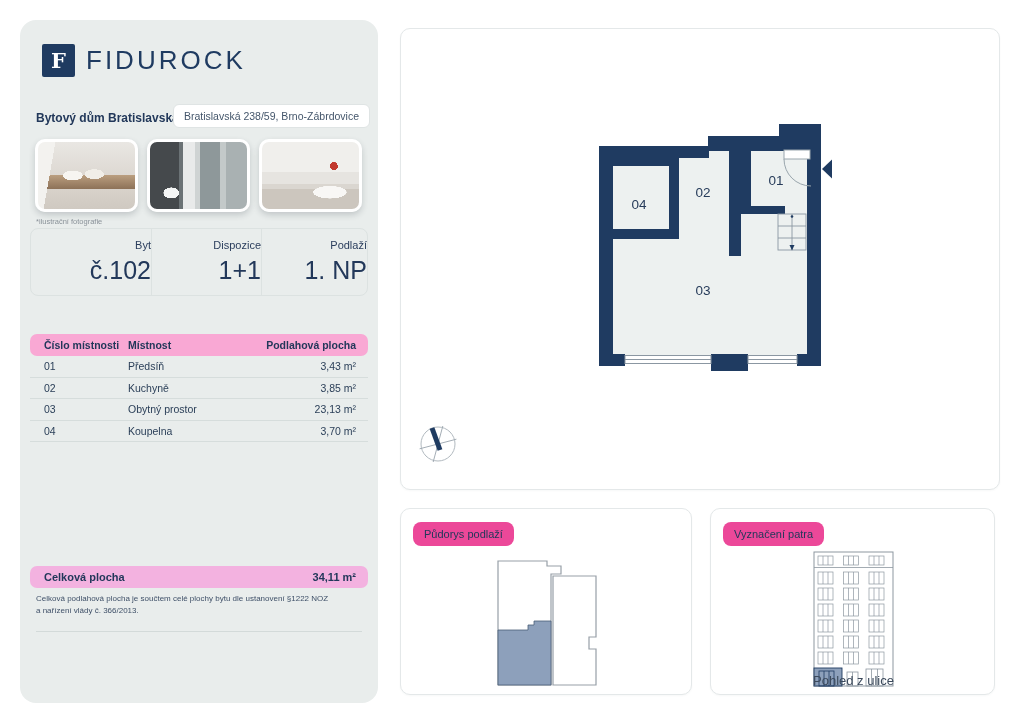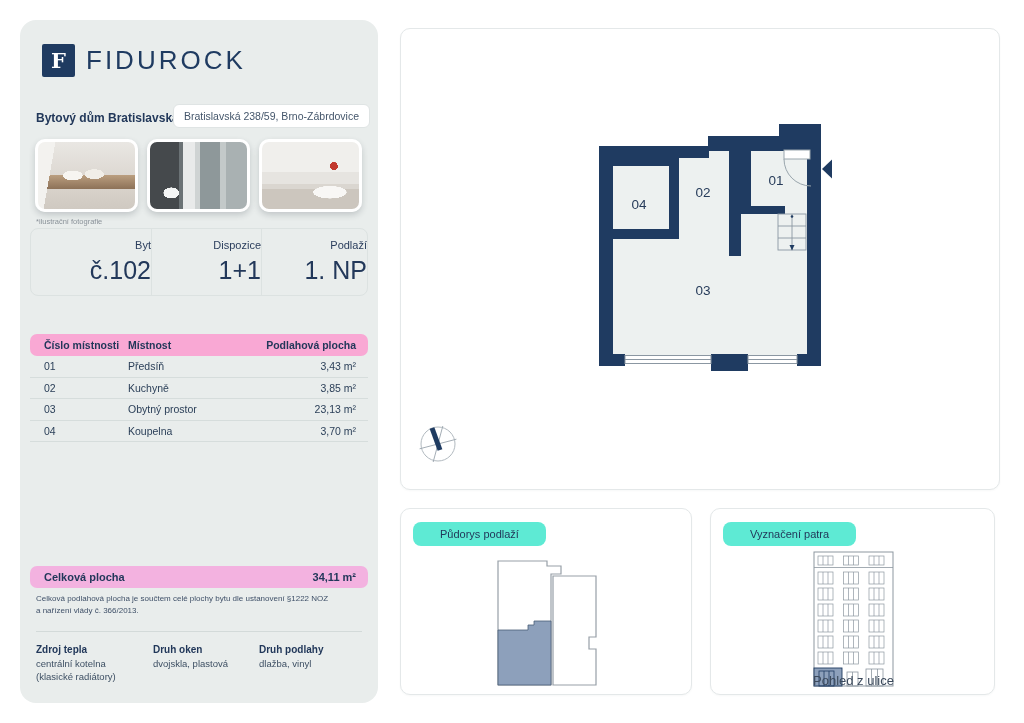"Půdorys podlaží" .badge { background: #5eead4 -> #ec4899; padding: 6px 27px -> 6px 11px }
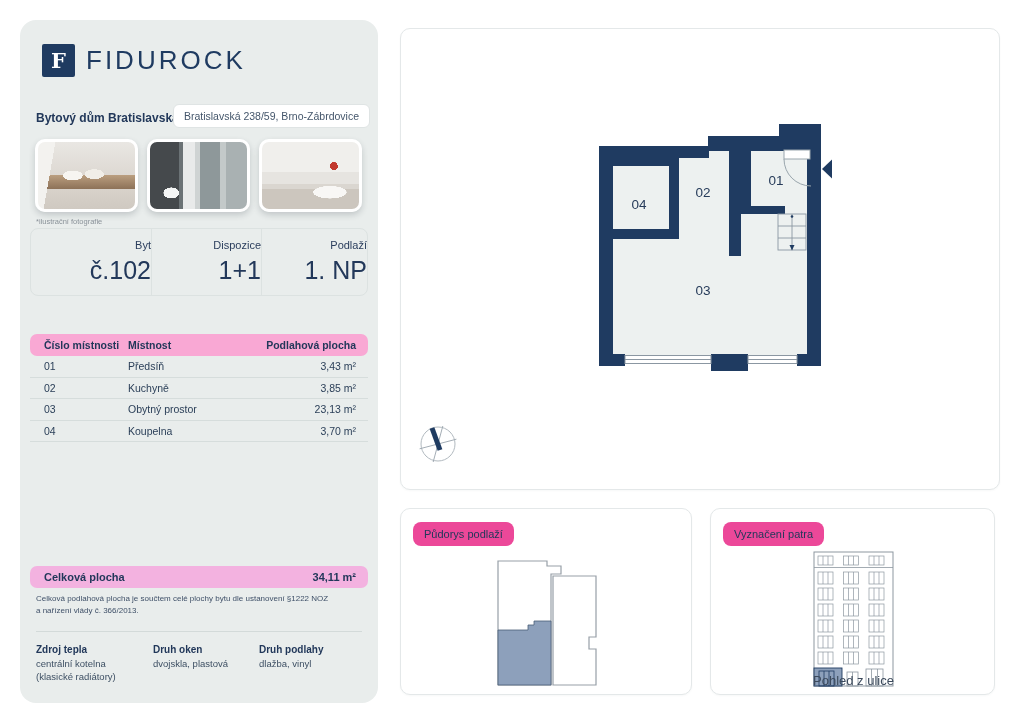"Zdroj tepla" div.details { html: <div> <div> <div>Zdroj tepla</div> <div>centrální kotelna</div> <div>(klasické radiátory)</div> </div> <div> <div>Druh oken</div> <div>dvojskla, plastová</div> </div> <div> <div>Druh podlahy</div> <div>dlažba, vinyl</div> </div> </div> -> none }
